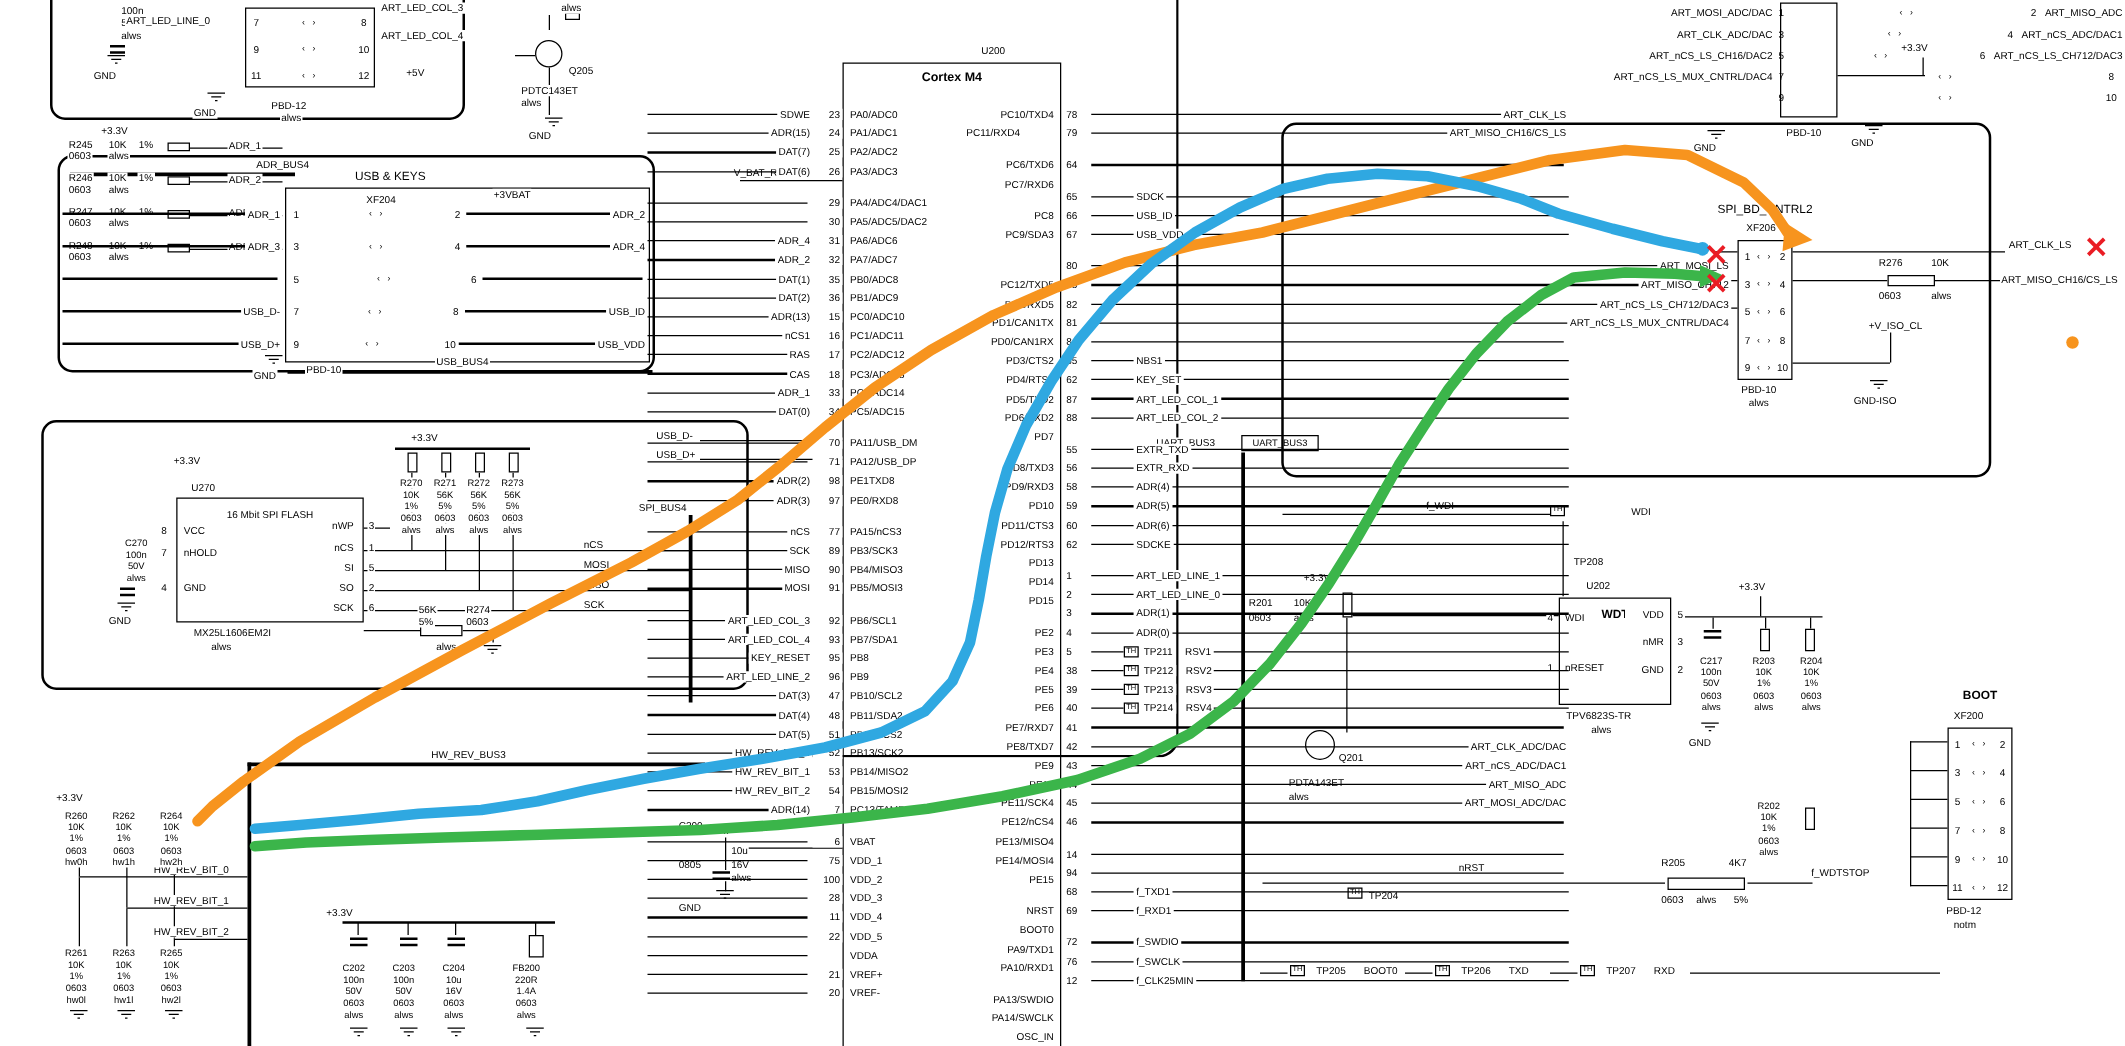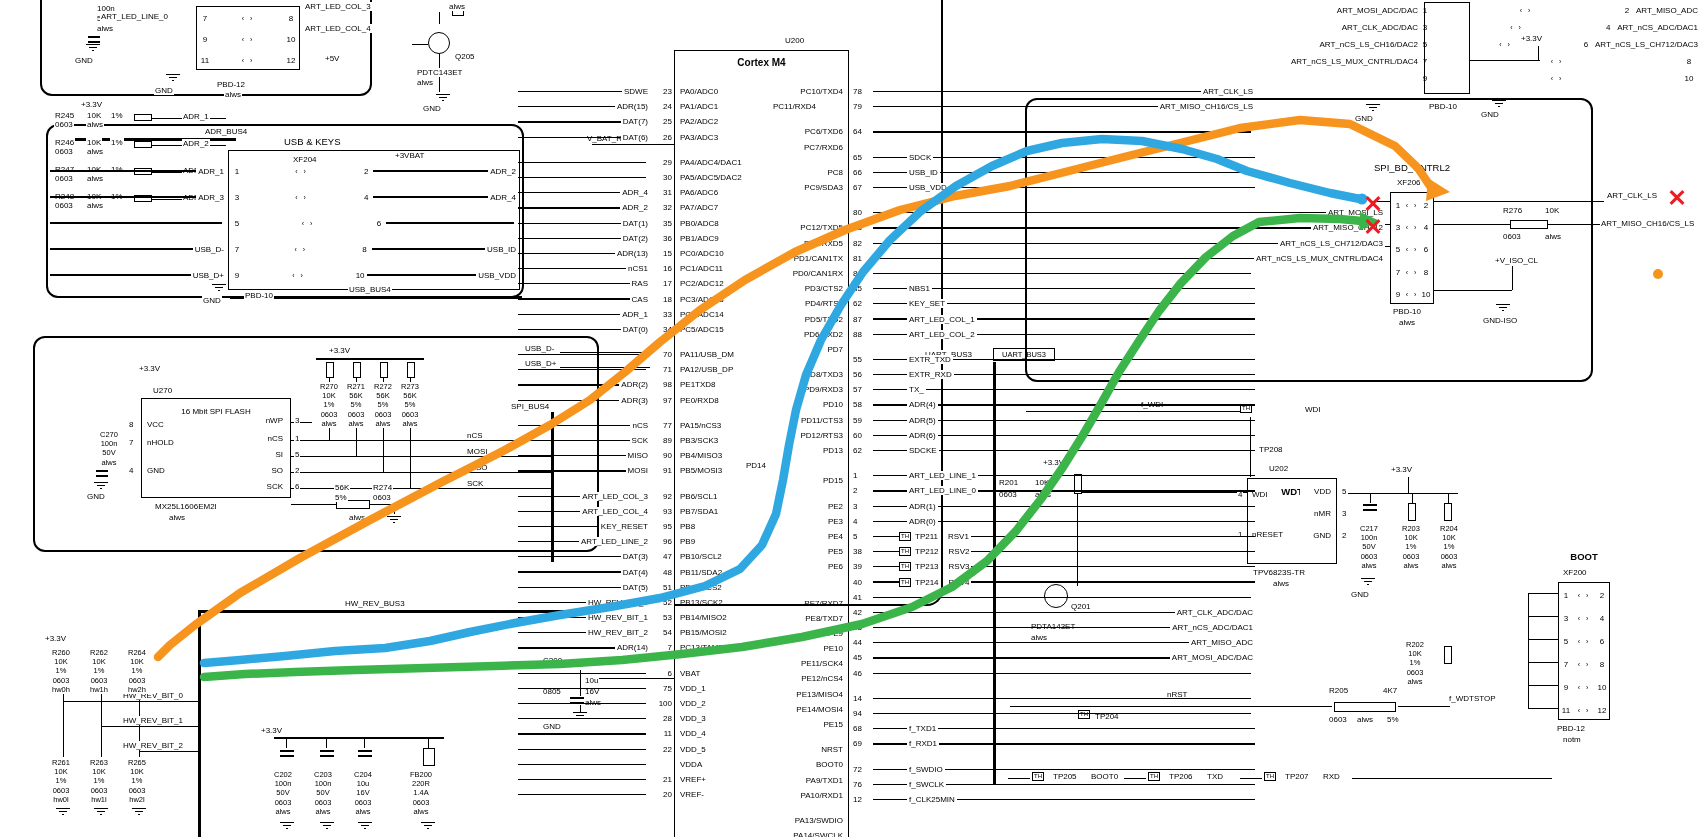"57" div.irow { html: <div> <span>57</span> <i></i> <span>TX_</span> <i></i> <span></span> </div> -> none }
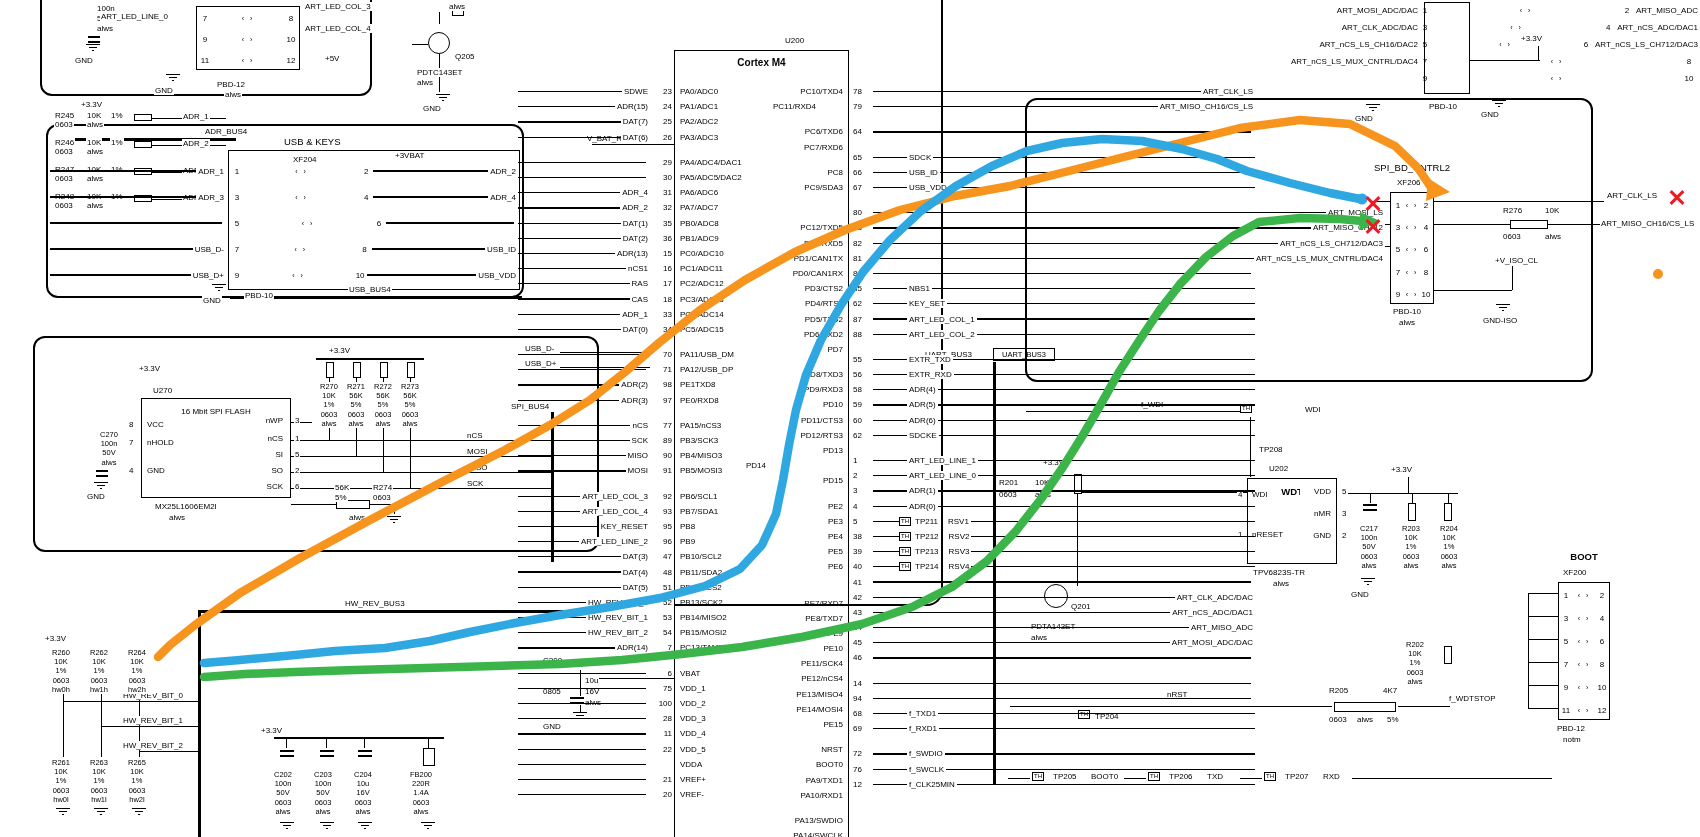"PD14" div.irow { justify-content: none -> flex-end }
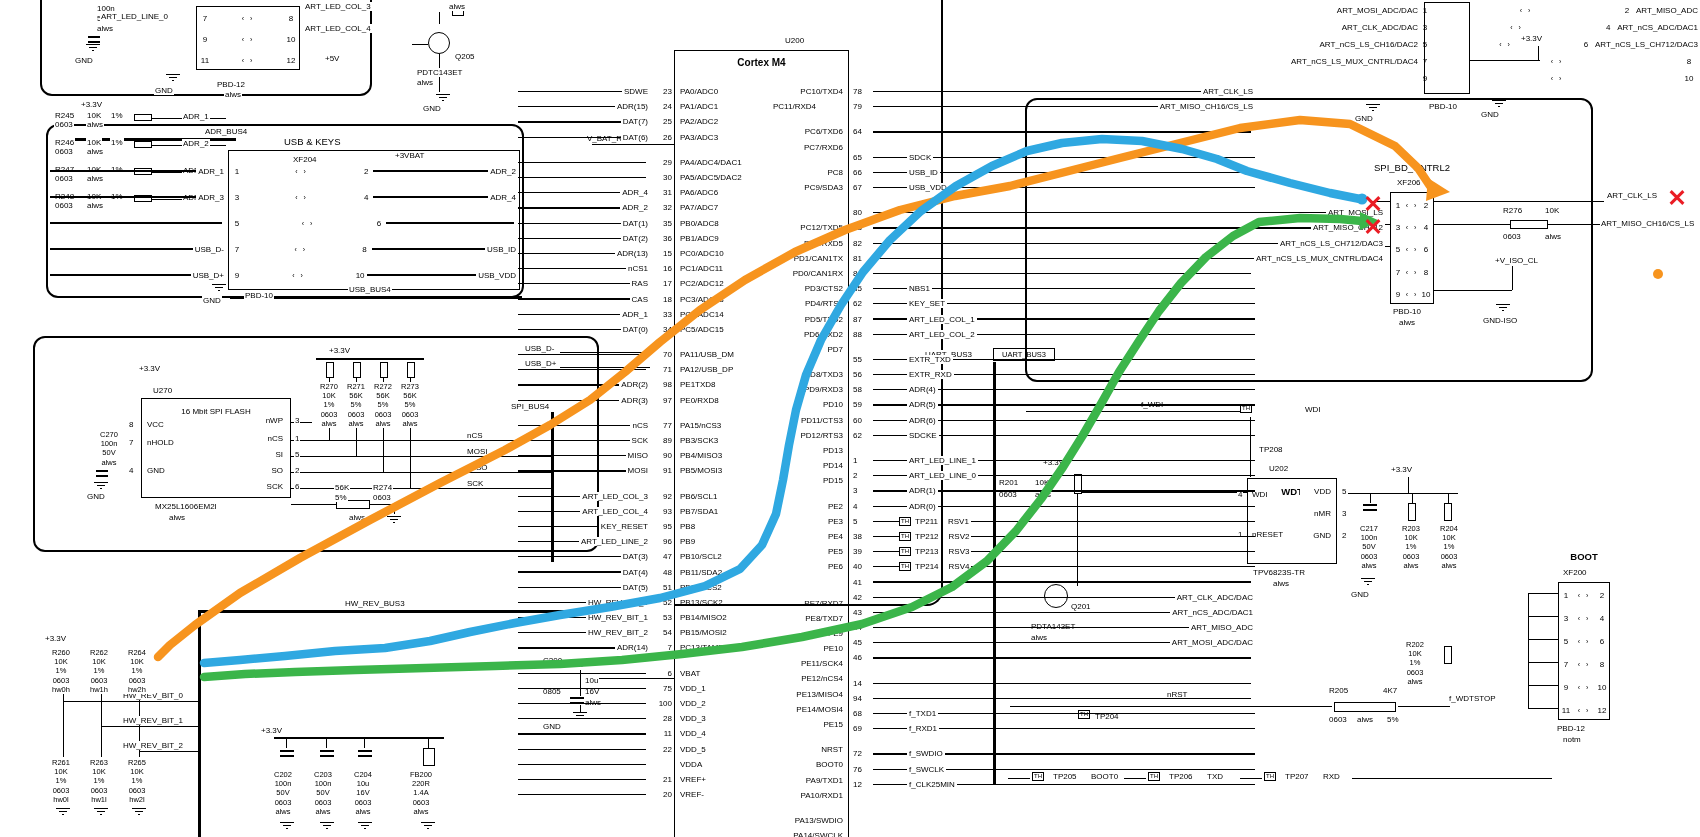"PE7/RXD7" div.irow { margin-top: 21px -> none }
